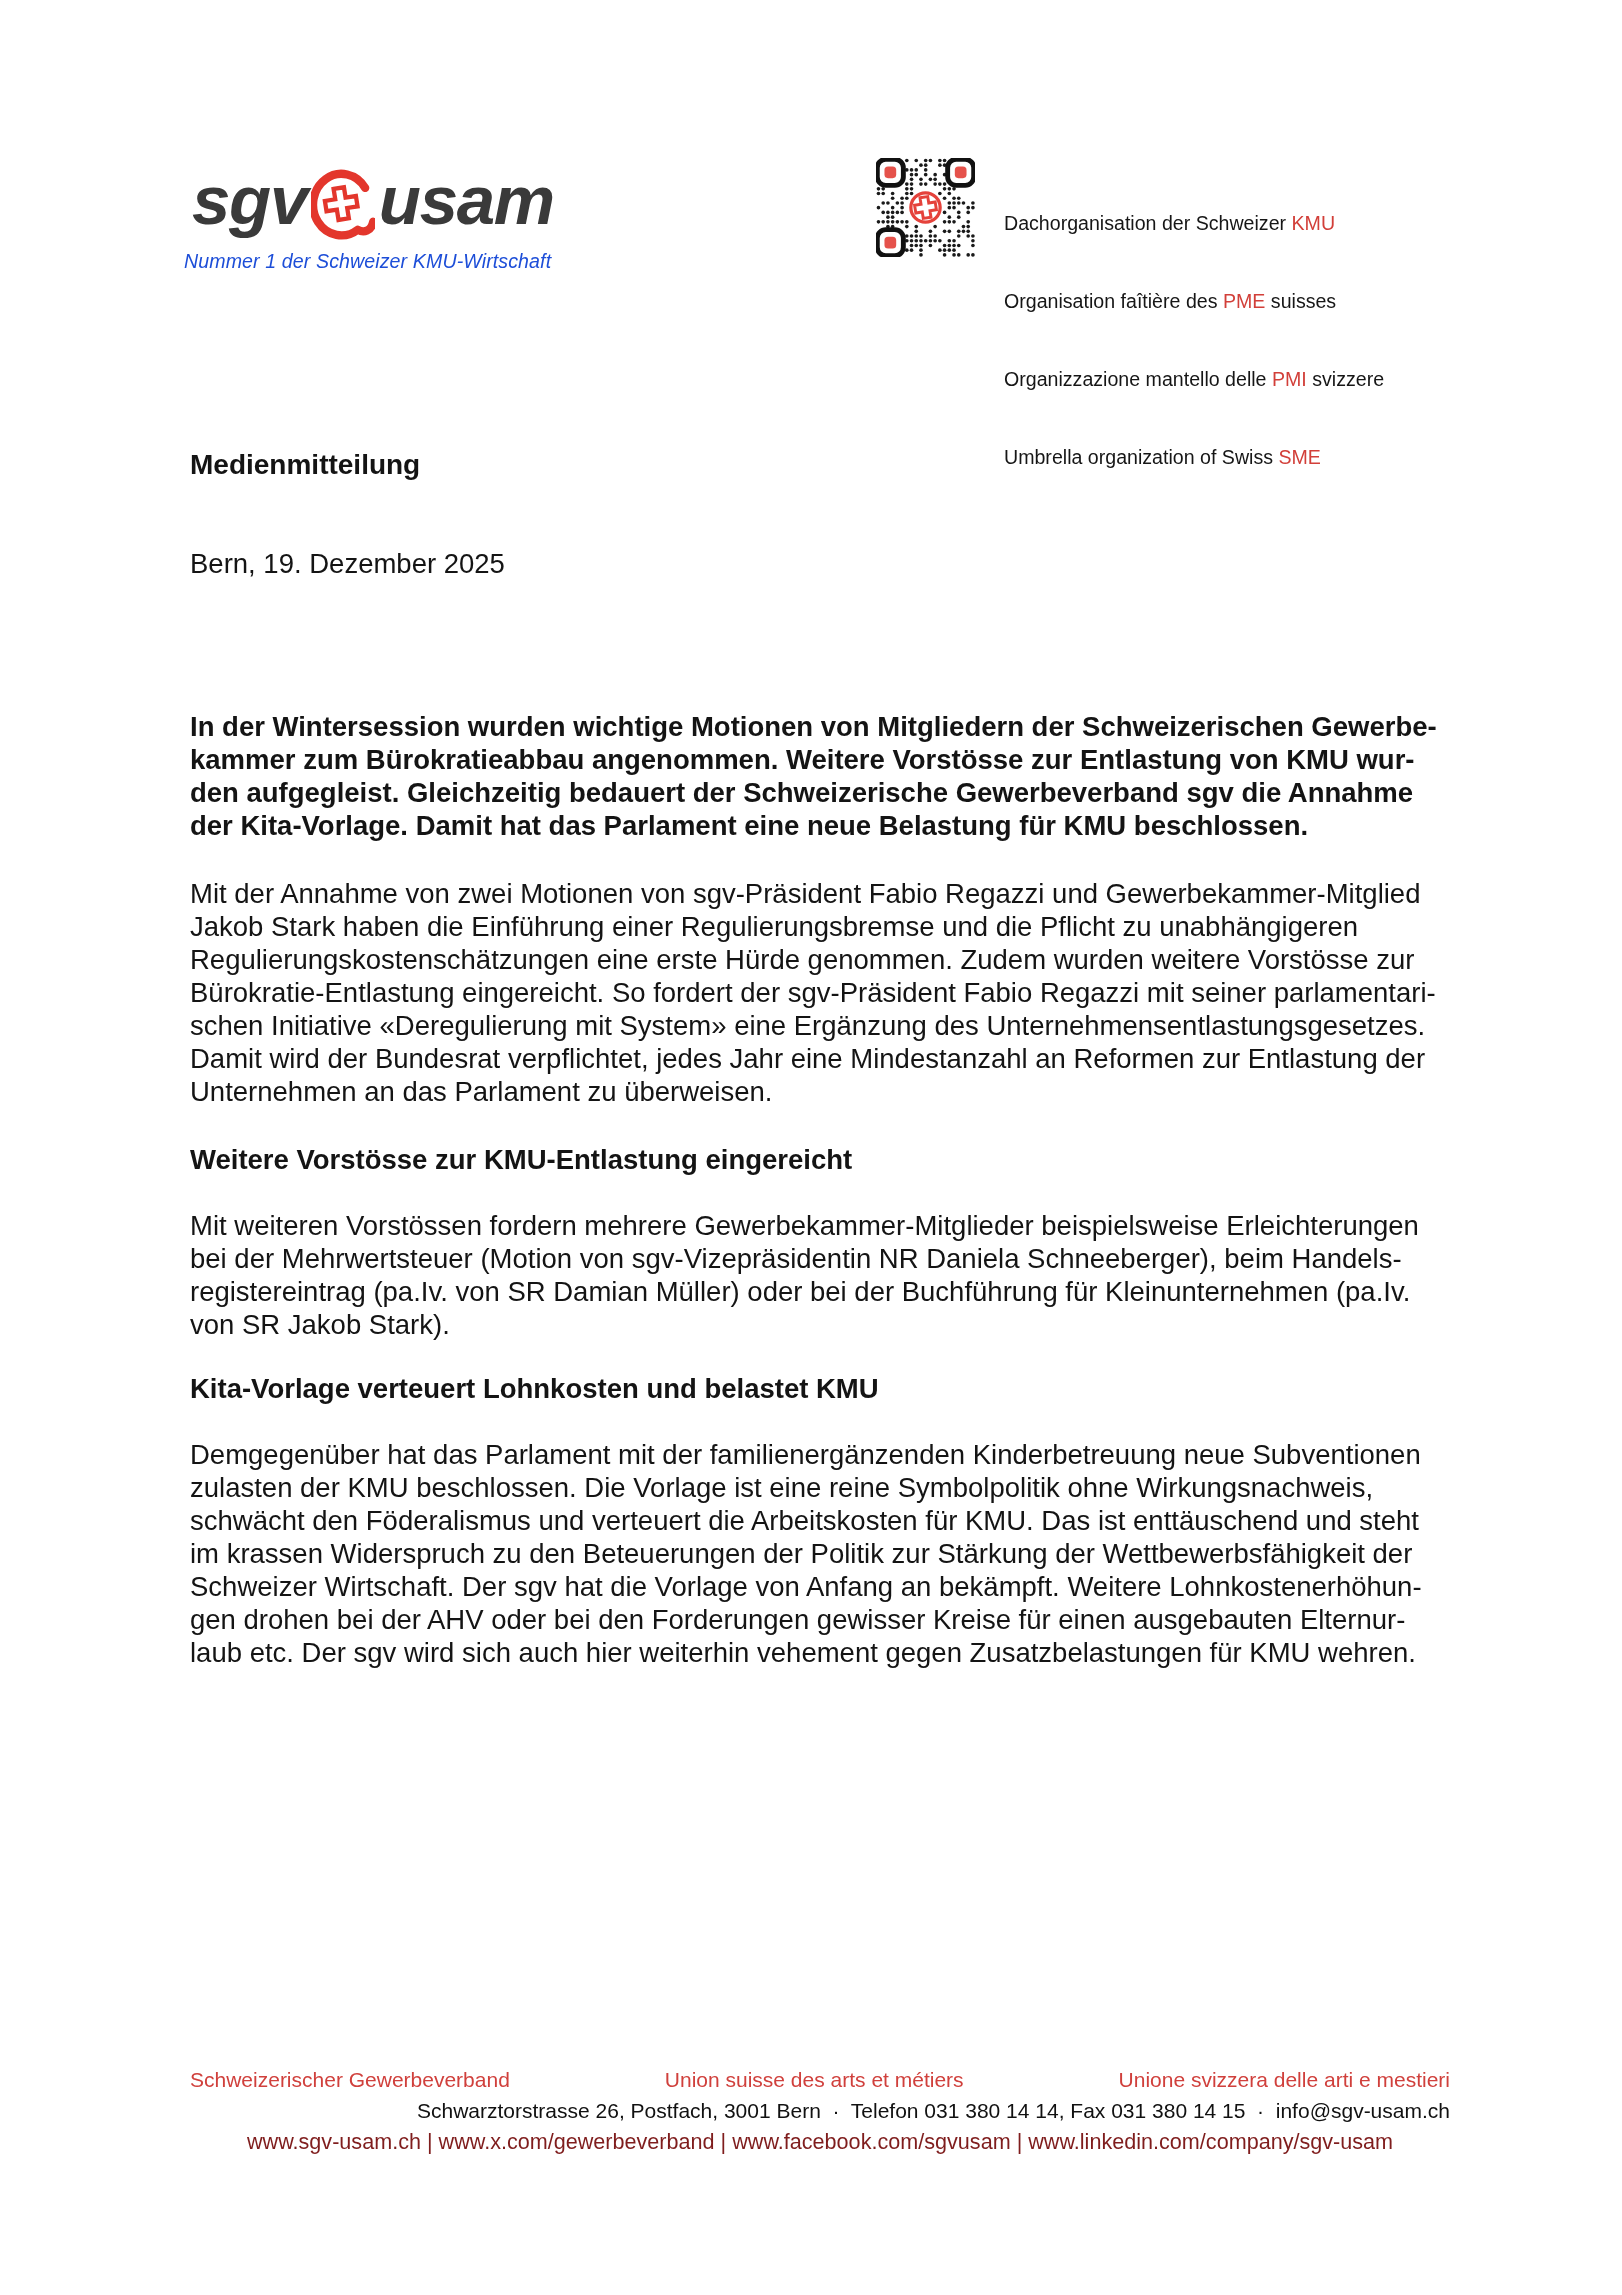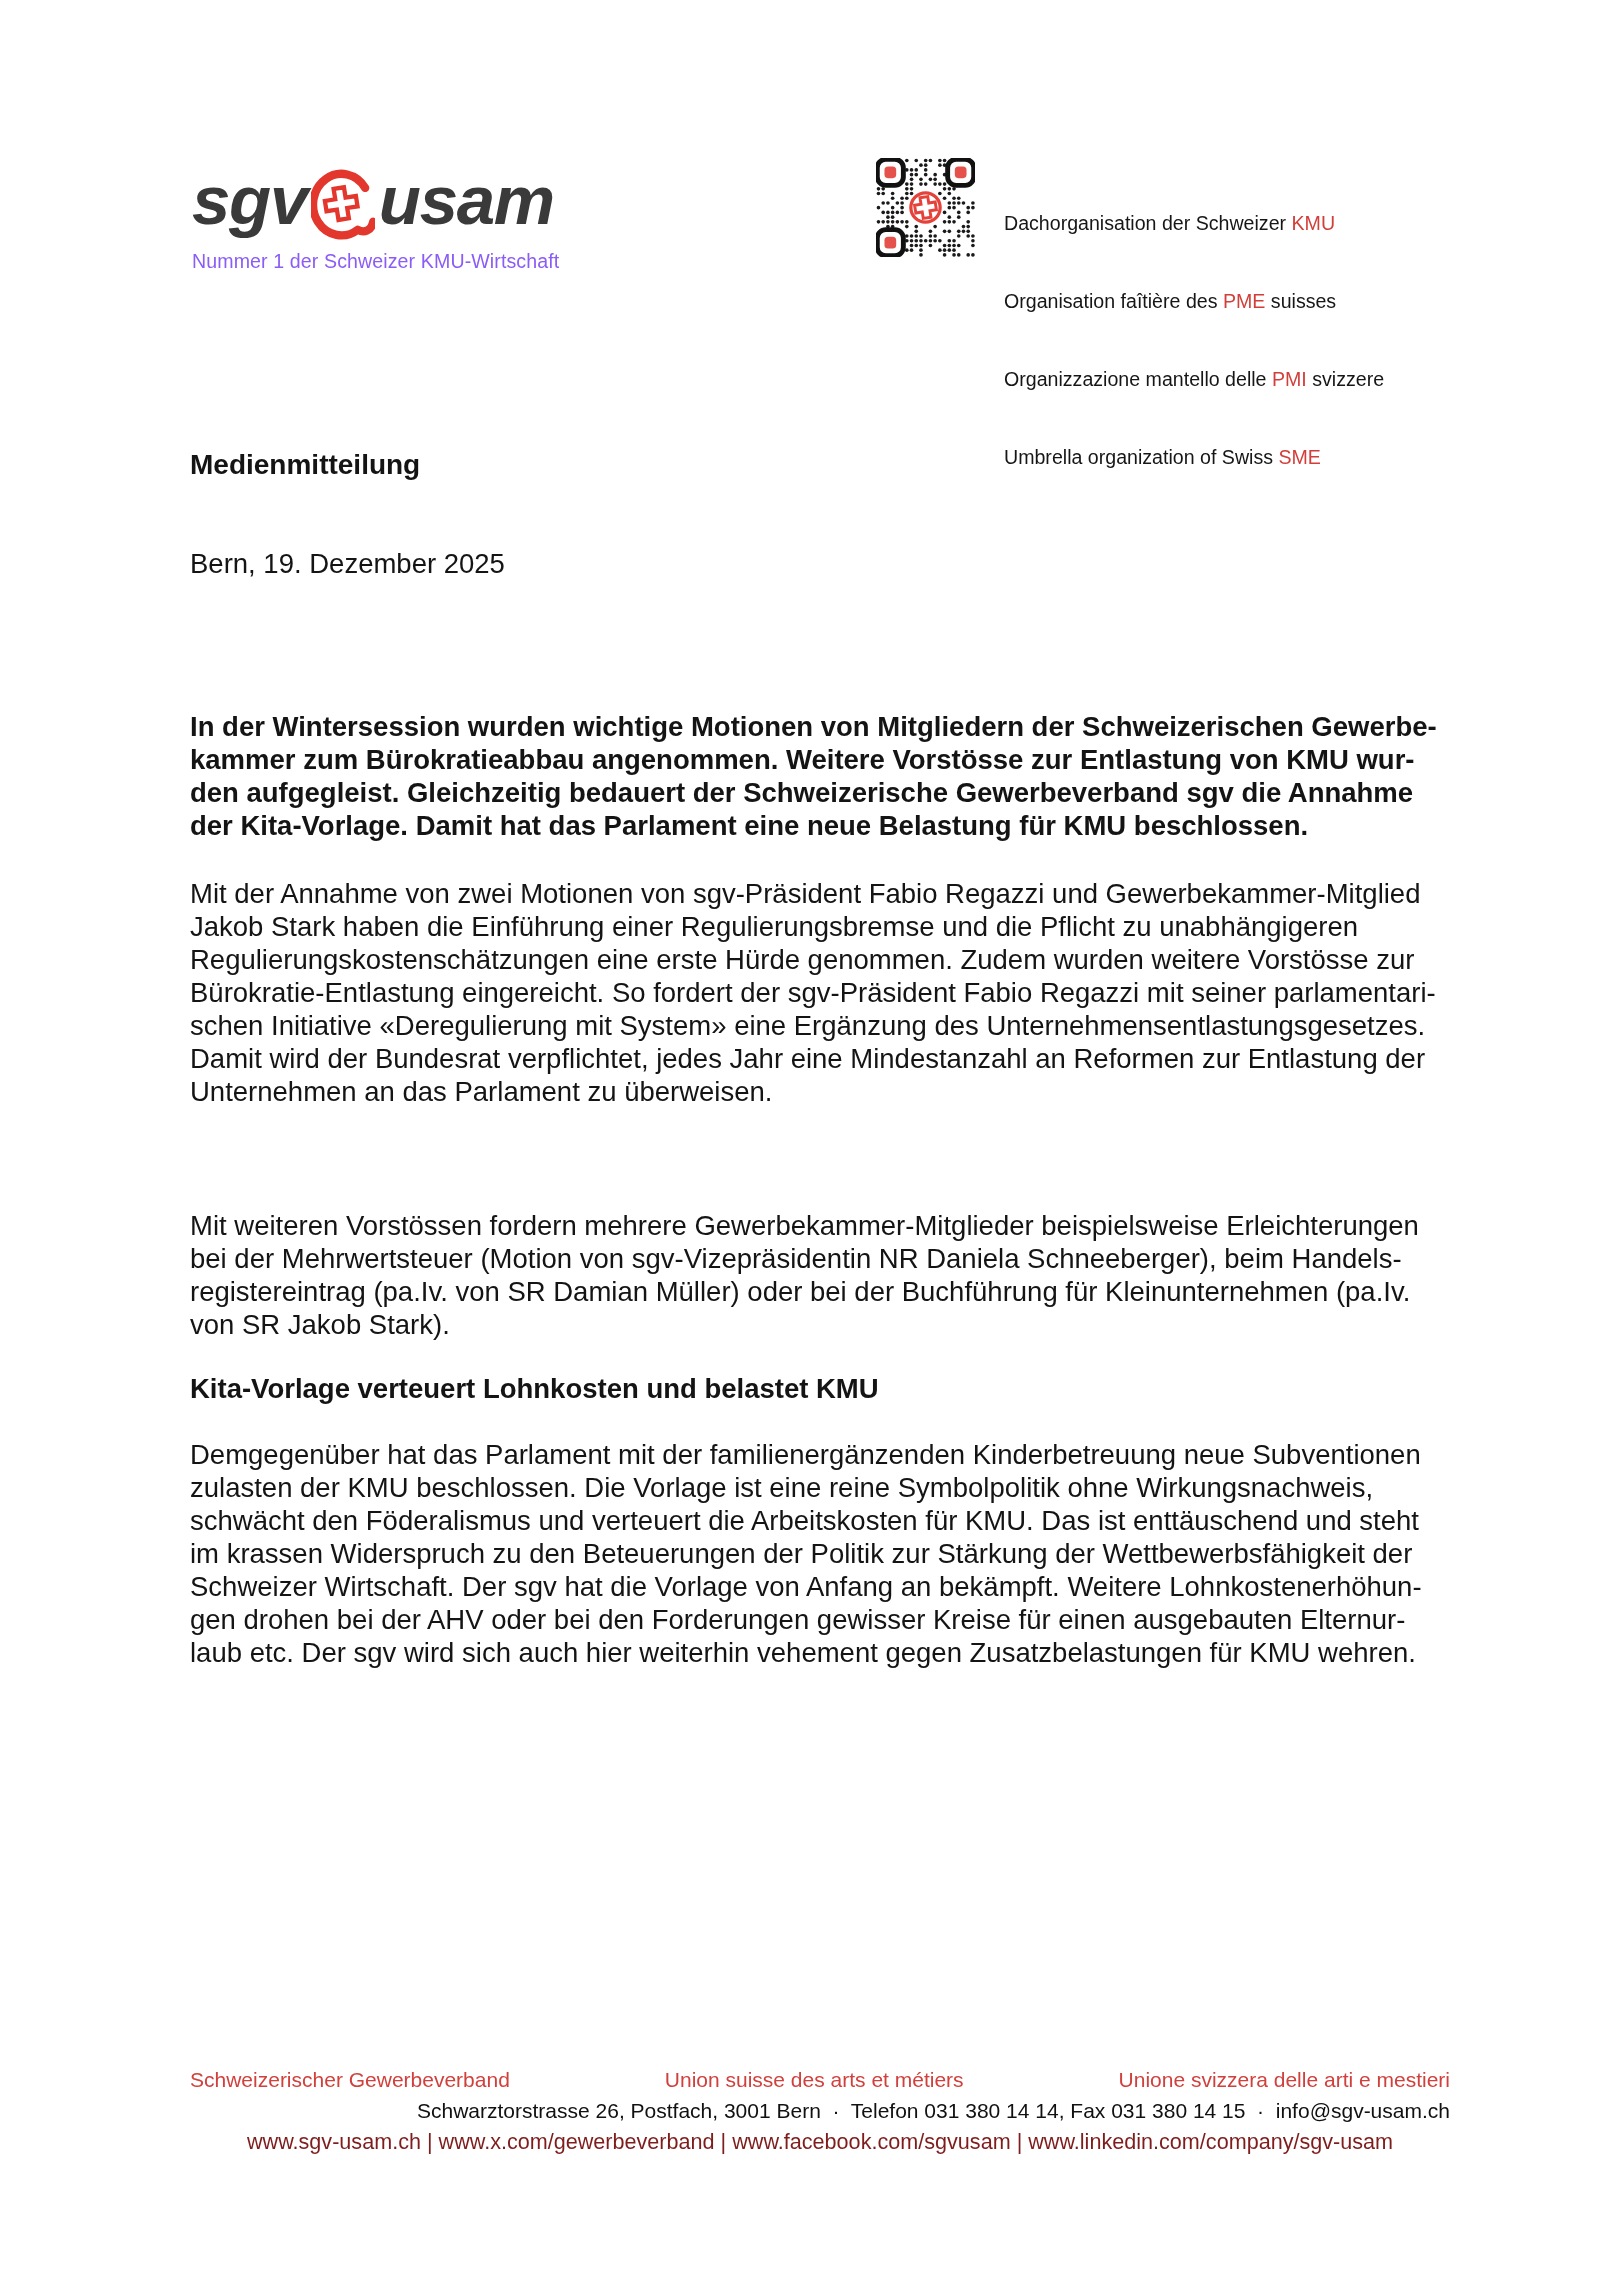"Nummer 1 der Schweizer KMU-Wirtschaft" .logo-tagline { color: #8b5cf6 -> #1d4ed8; font-style: none -> italic; left: 192px -> 184px }
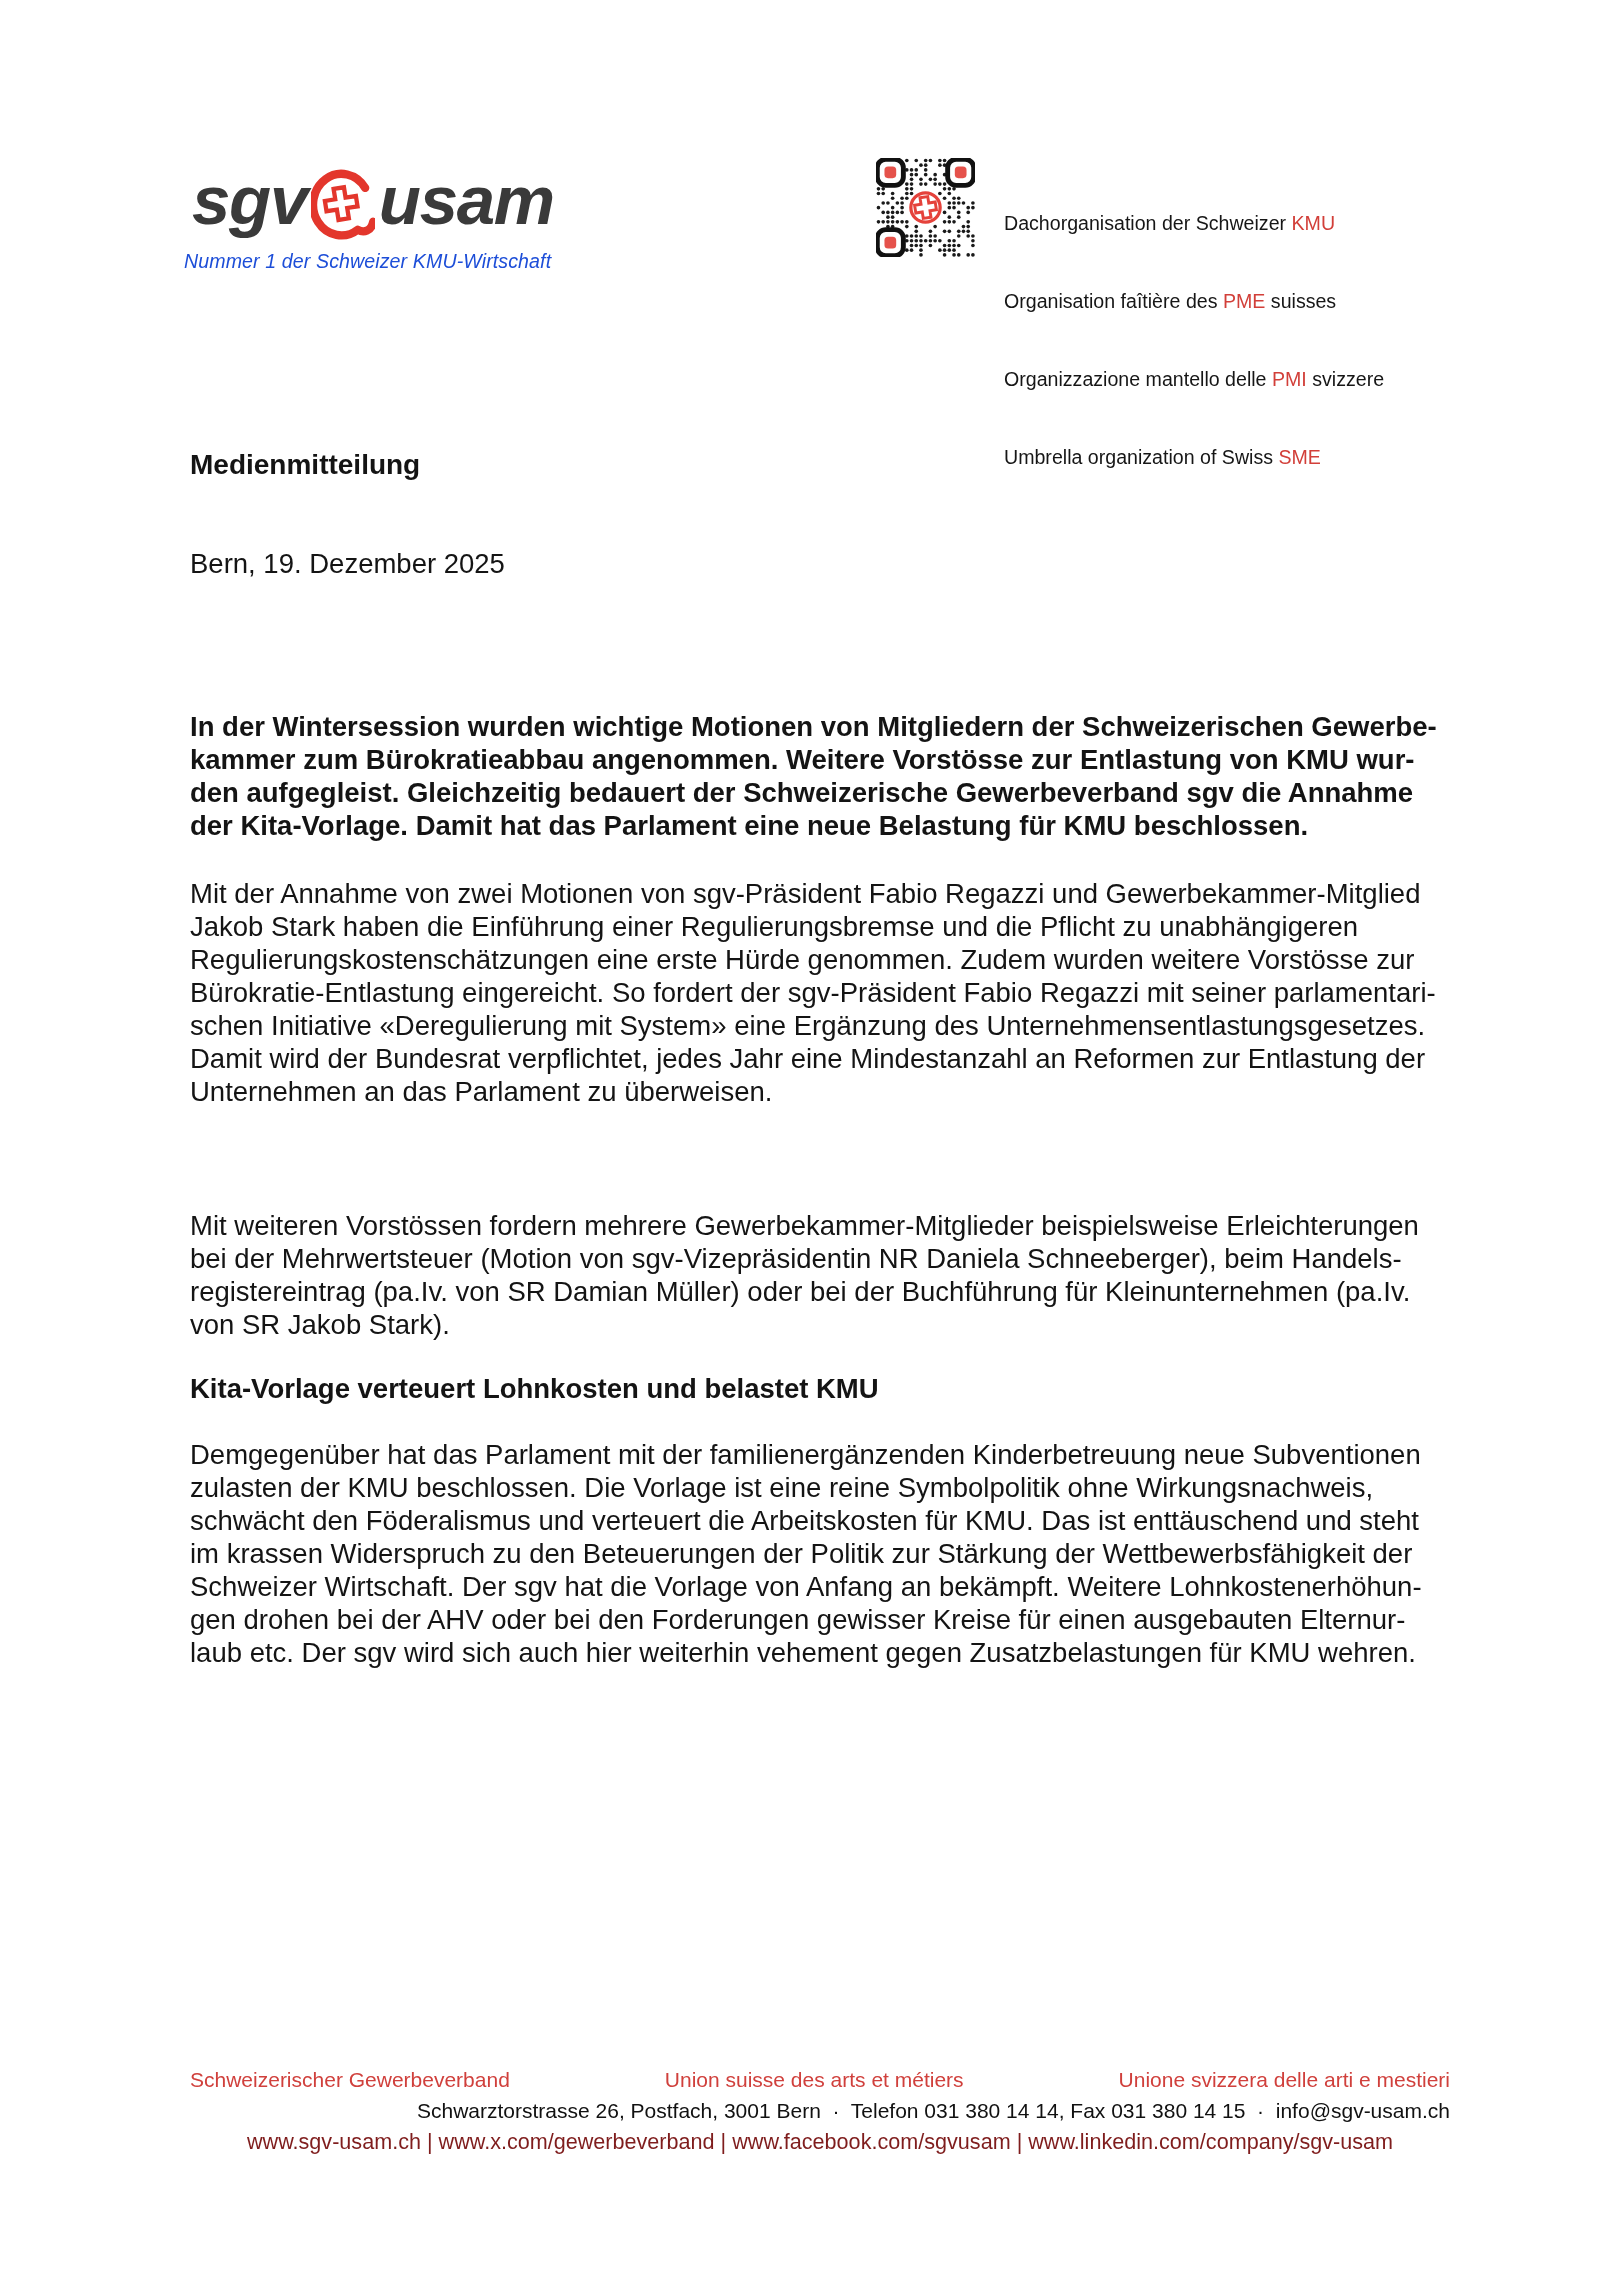"Weitere Vorstösse zur KMU-Entlastung" h2.abs { html: none -> <h2>Weitere Vorstösse zur KMU-Entlastung eingereicht</h2> }
